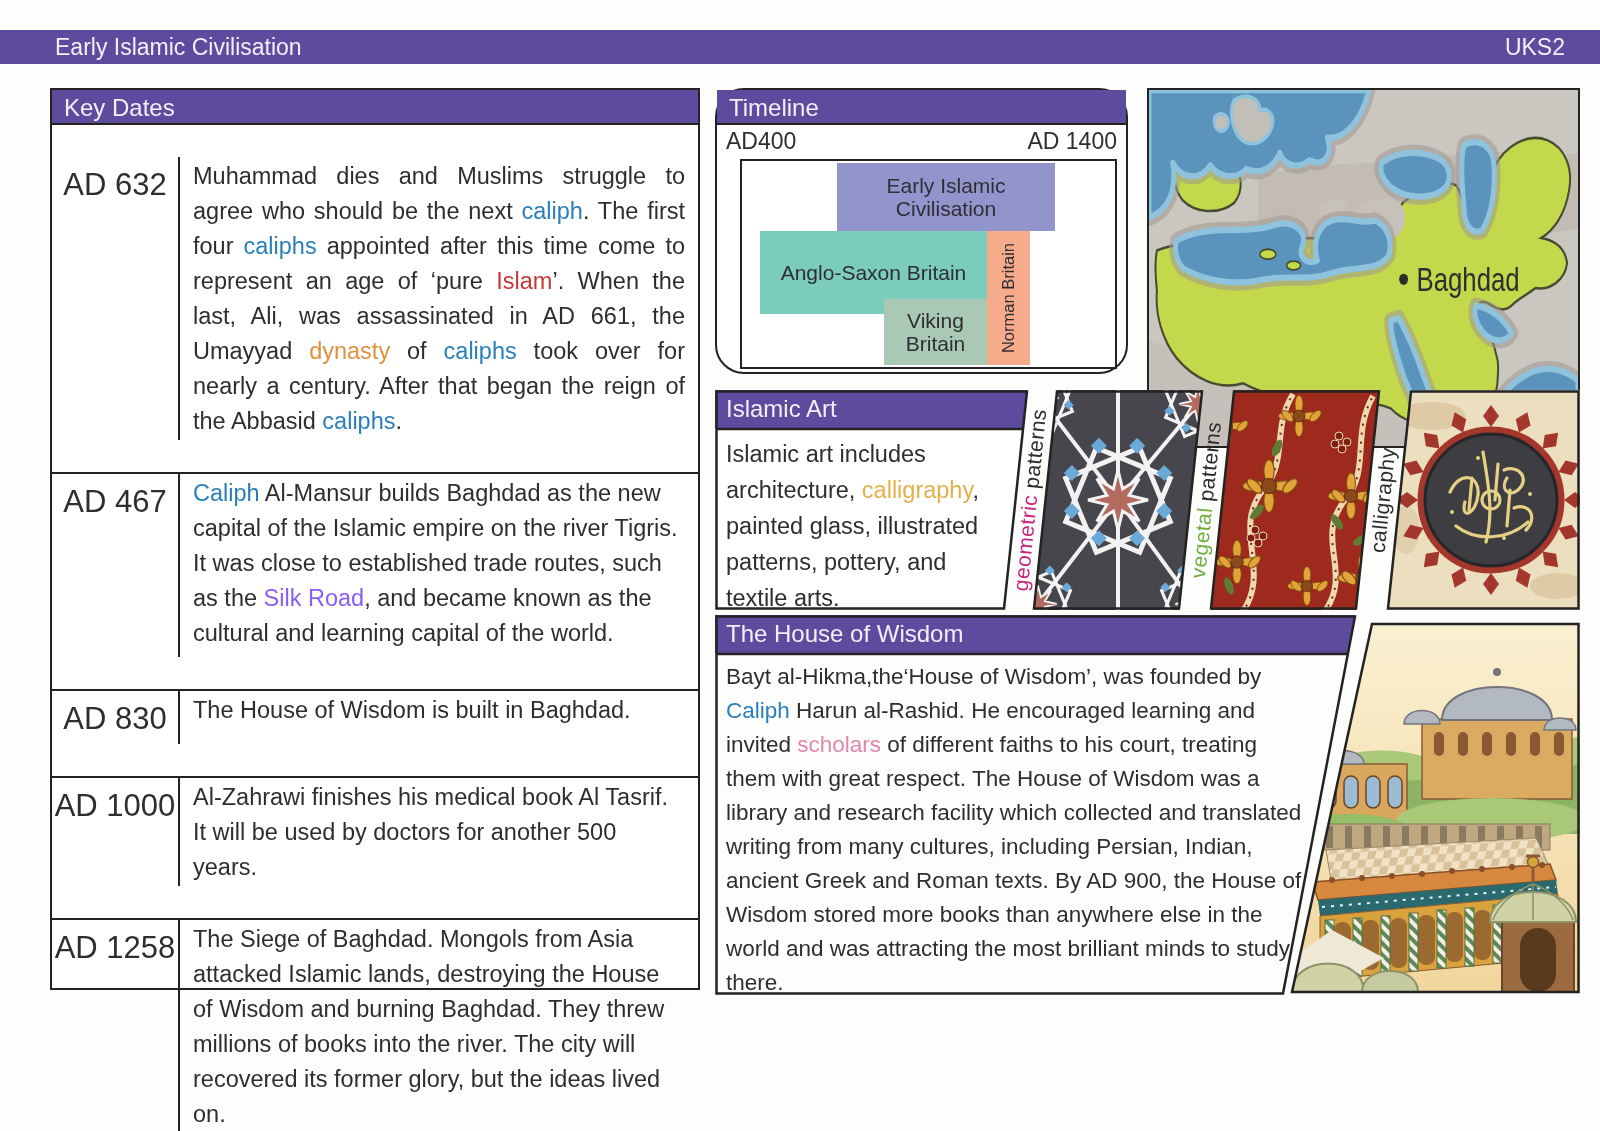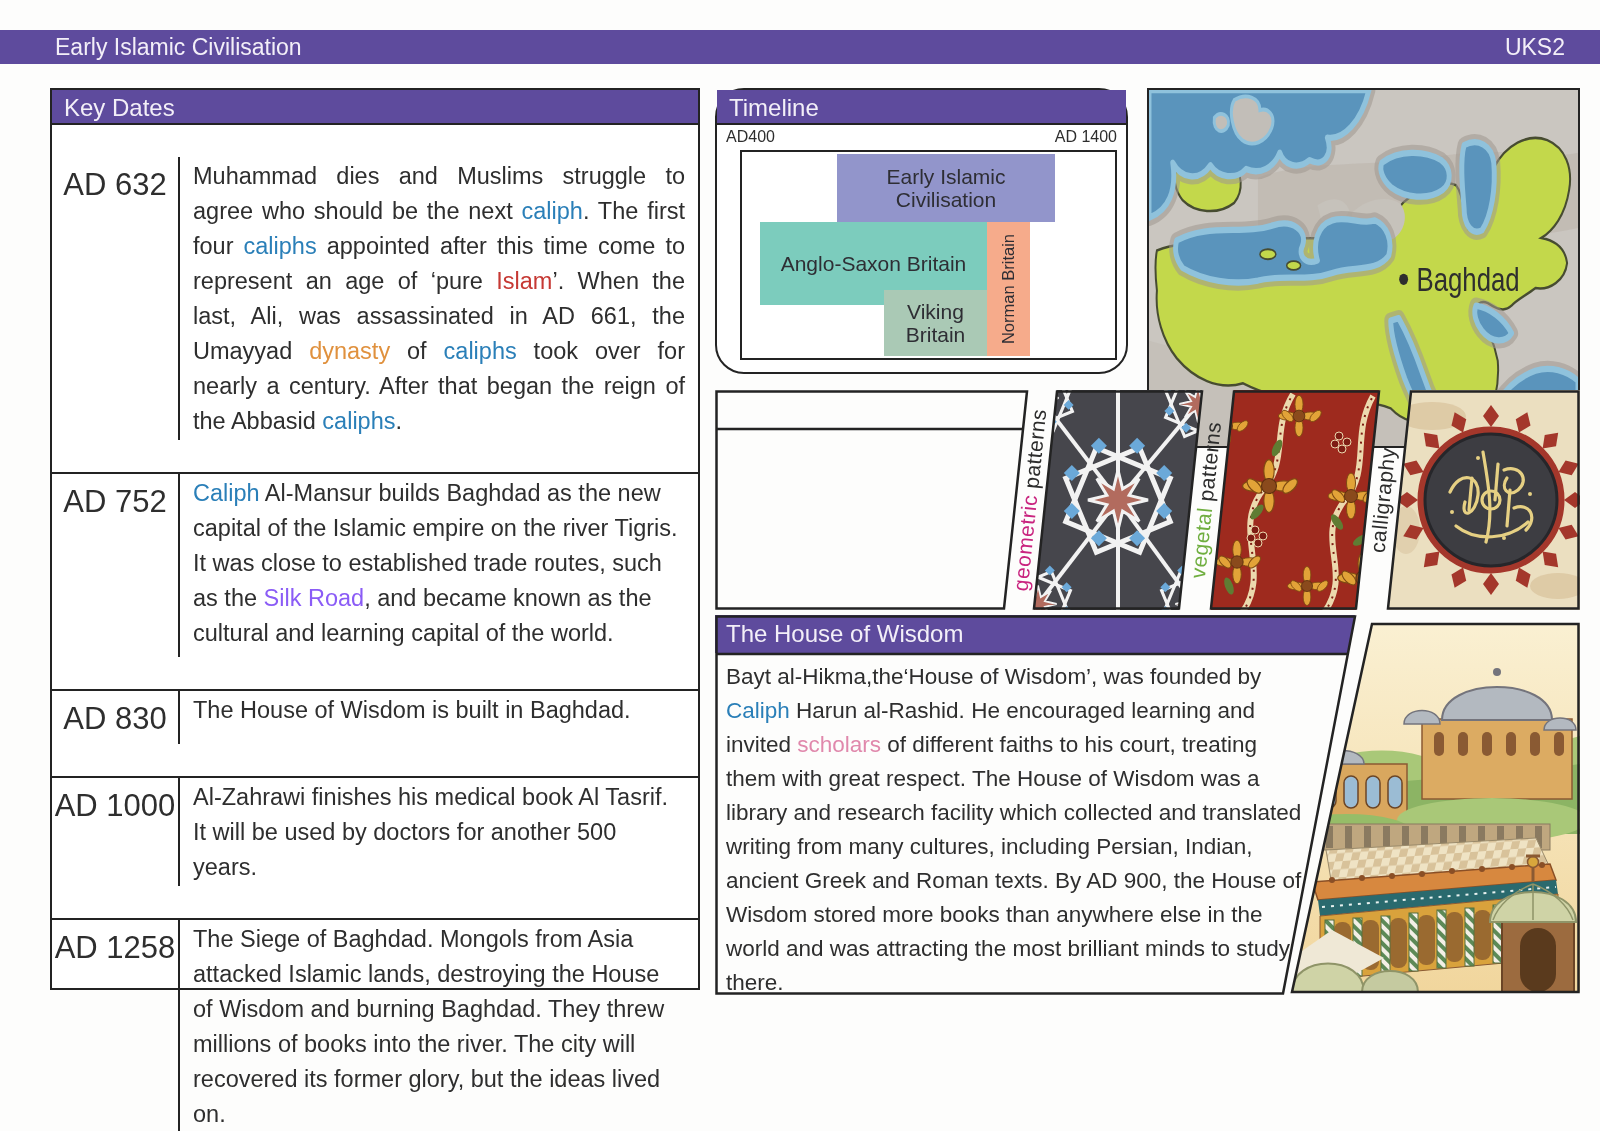"AD400" .tl-labels { font-size: 16px -> 23px }
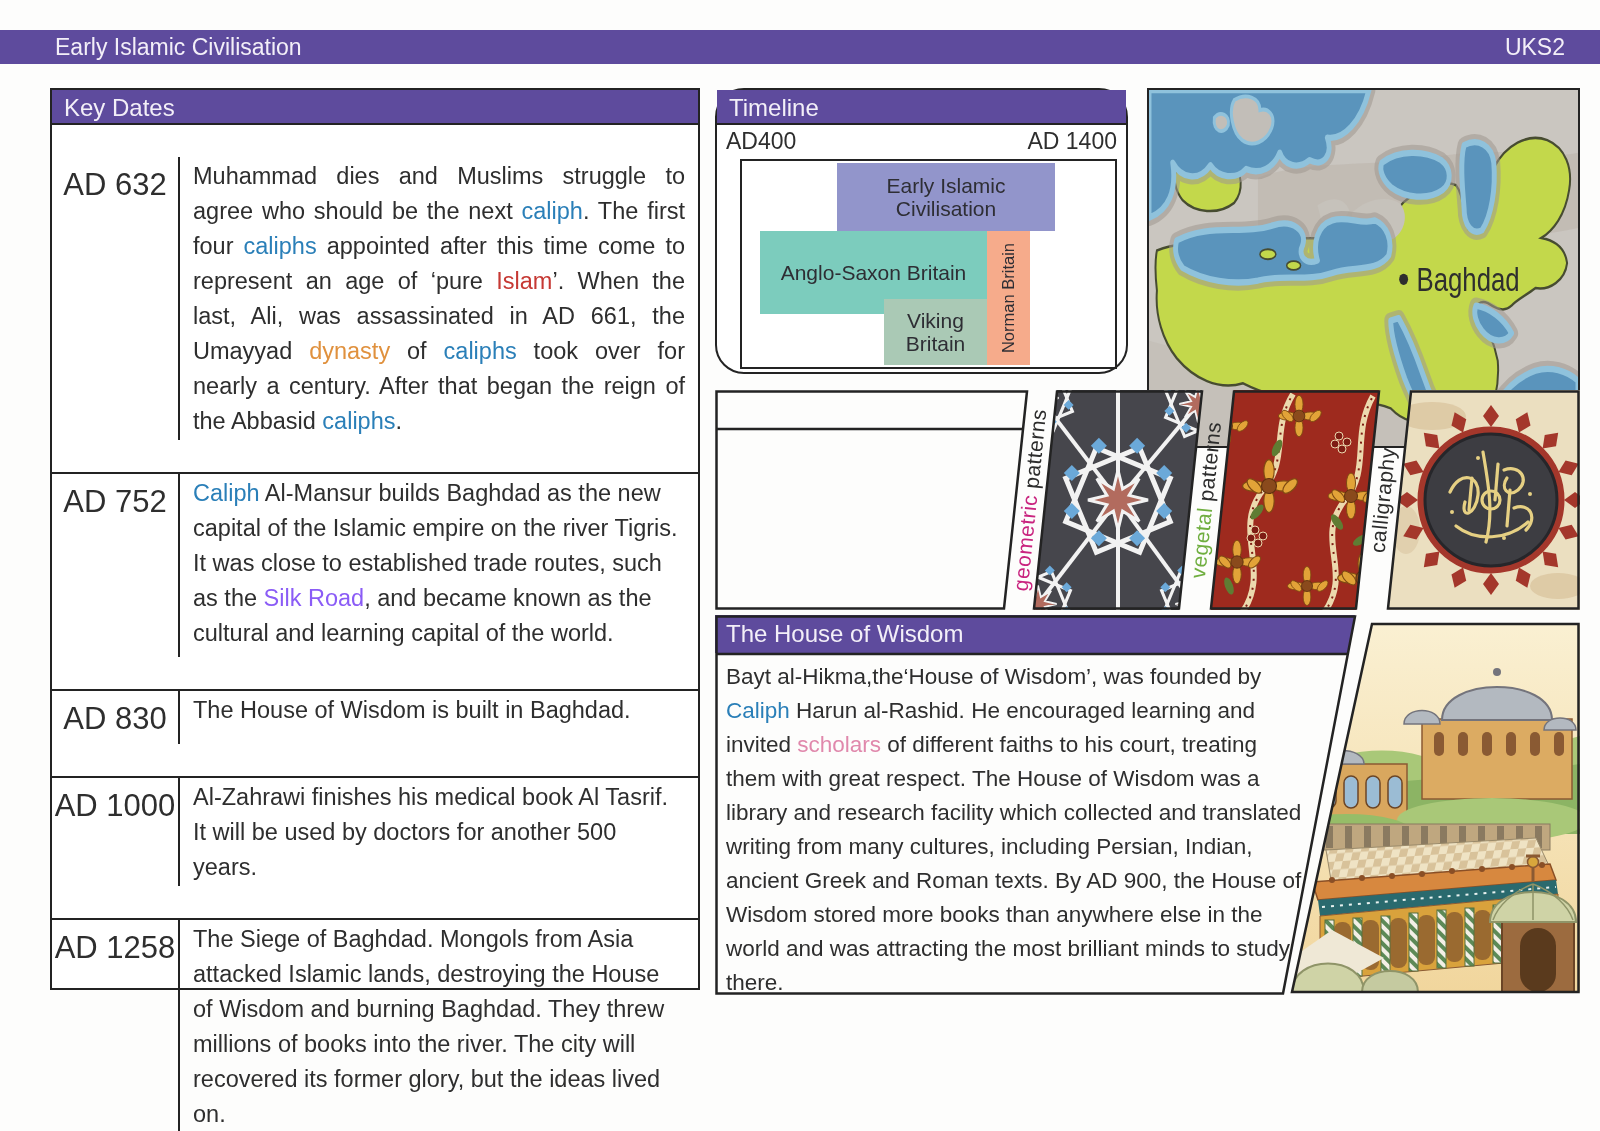"Islamic Art" div.art-text { html: none -> <div> <div>Islamic Art</div> <div><span>Islamic art includes architecture, </span><span>calligraphy</span><span>, painted glass, illustrated patterns, pottery, and textile arts.</span></div> </div> }
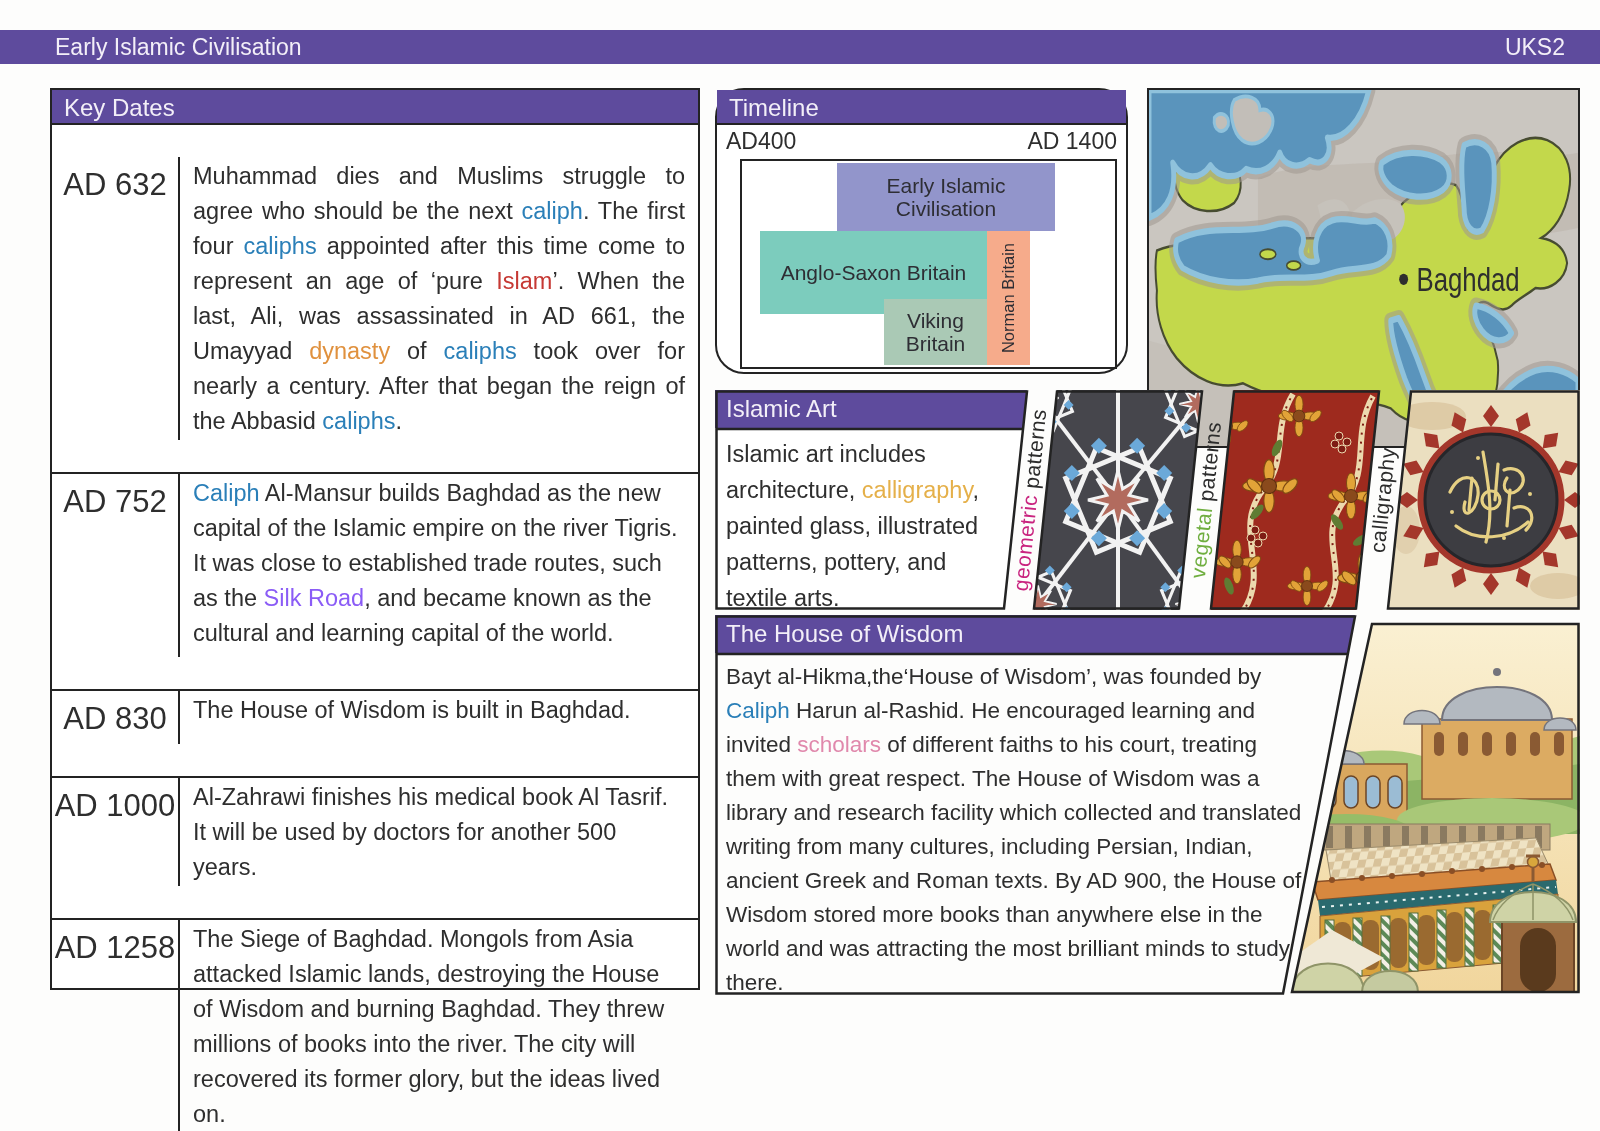"AD 752" div.kd-date { text: 752 -> 467 }
